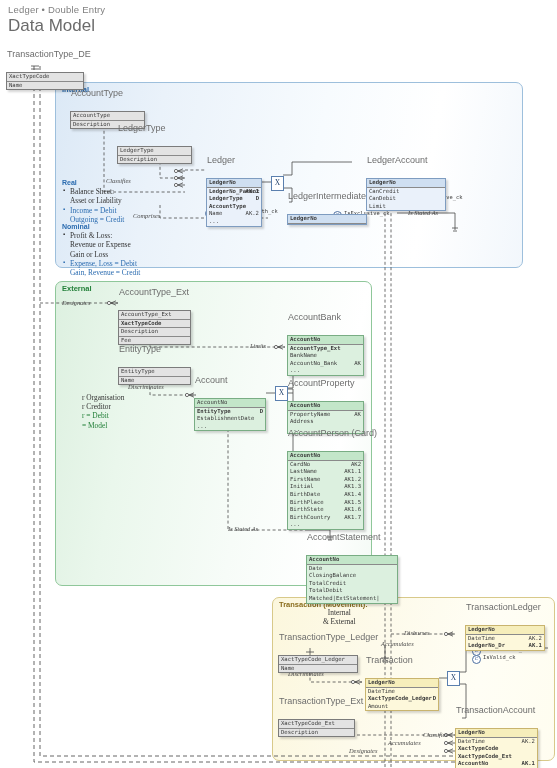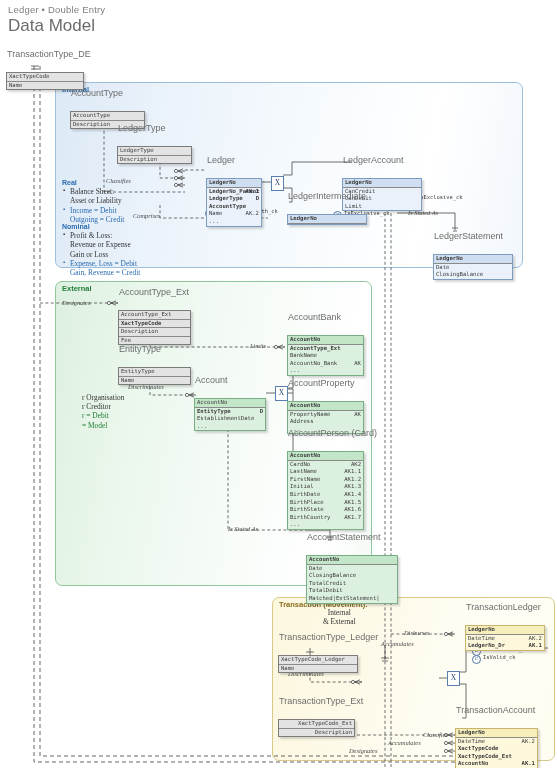"LedgerAccount" div.ent { left: 342px -> 366px }
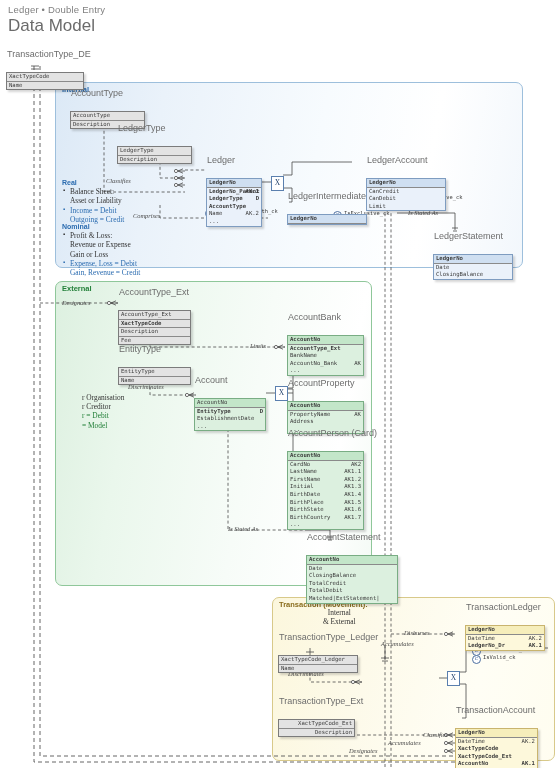"LedgerStatement" div.ent { html: <div> <div>LedgerStatement</div> <div> <div><span>LedgerNo</span></div> <div><span>Date</span></div> <div><span>ClosingBalance</span></div> </div> </div> -> none }
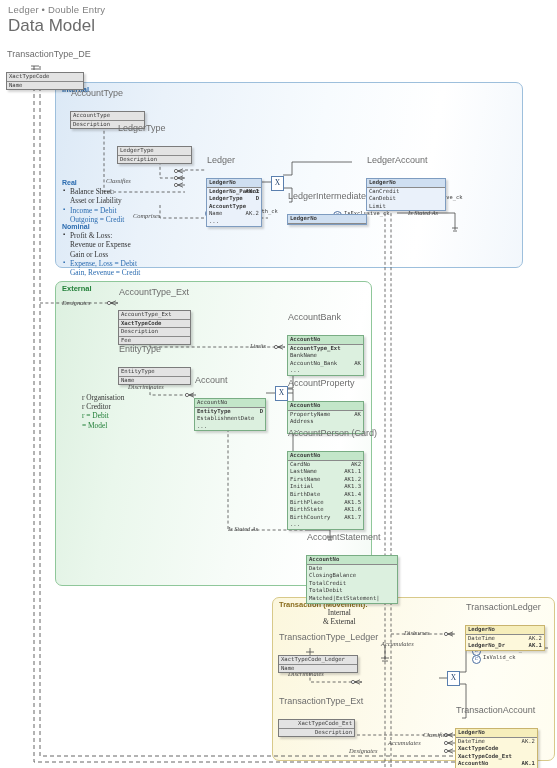"Transaction" div.ent { html: none -> <div> <div>Transaction</div> <div> <div><span>LedgerNo</span></div> <div><span>DateTime</span></div> <div><span>XactTypeCode_Ledger</span><span>D</span></div> <div><span>Amount</span></div> </div> </div> }
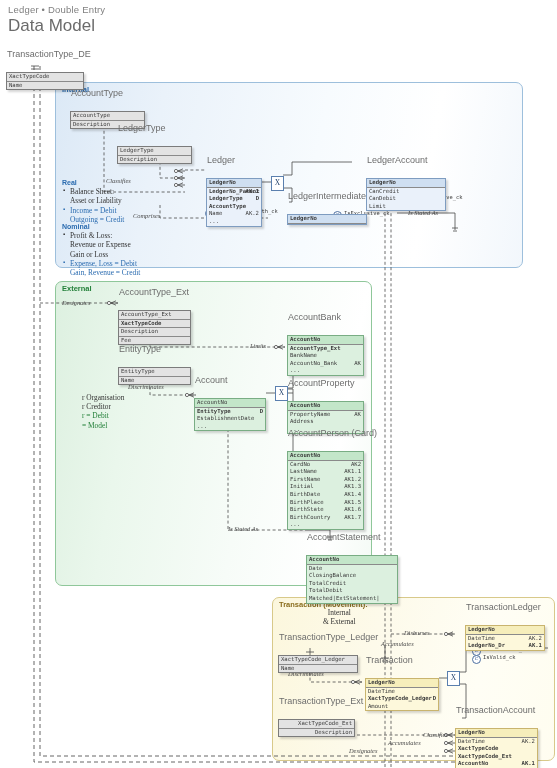"TransactionType_Ext" div.ent { text-align: right -> none }
